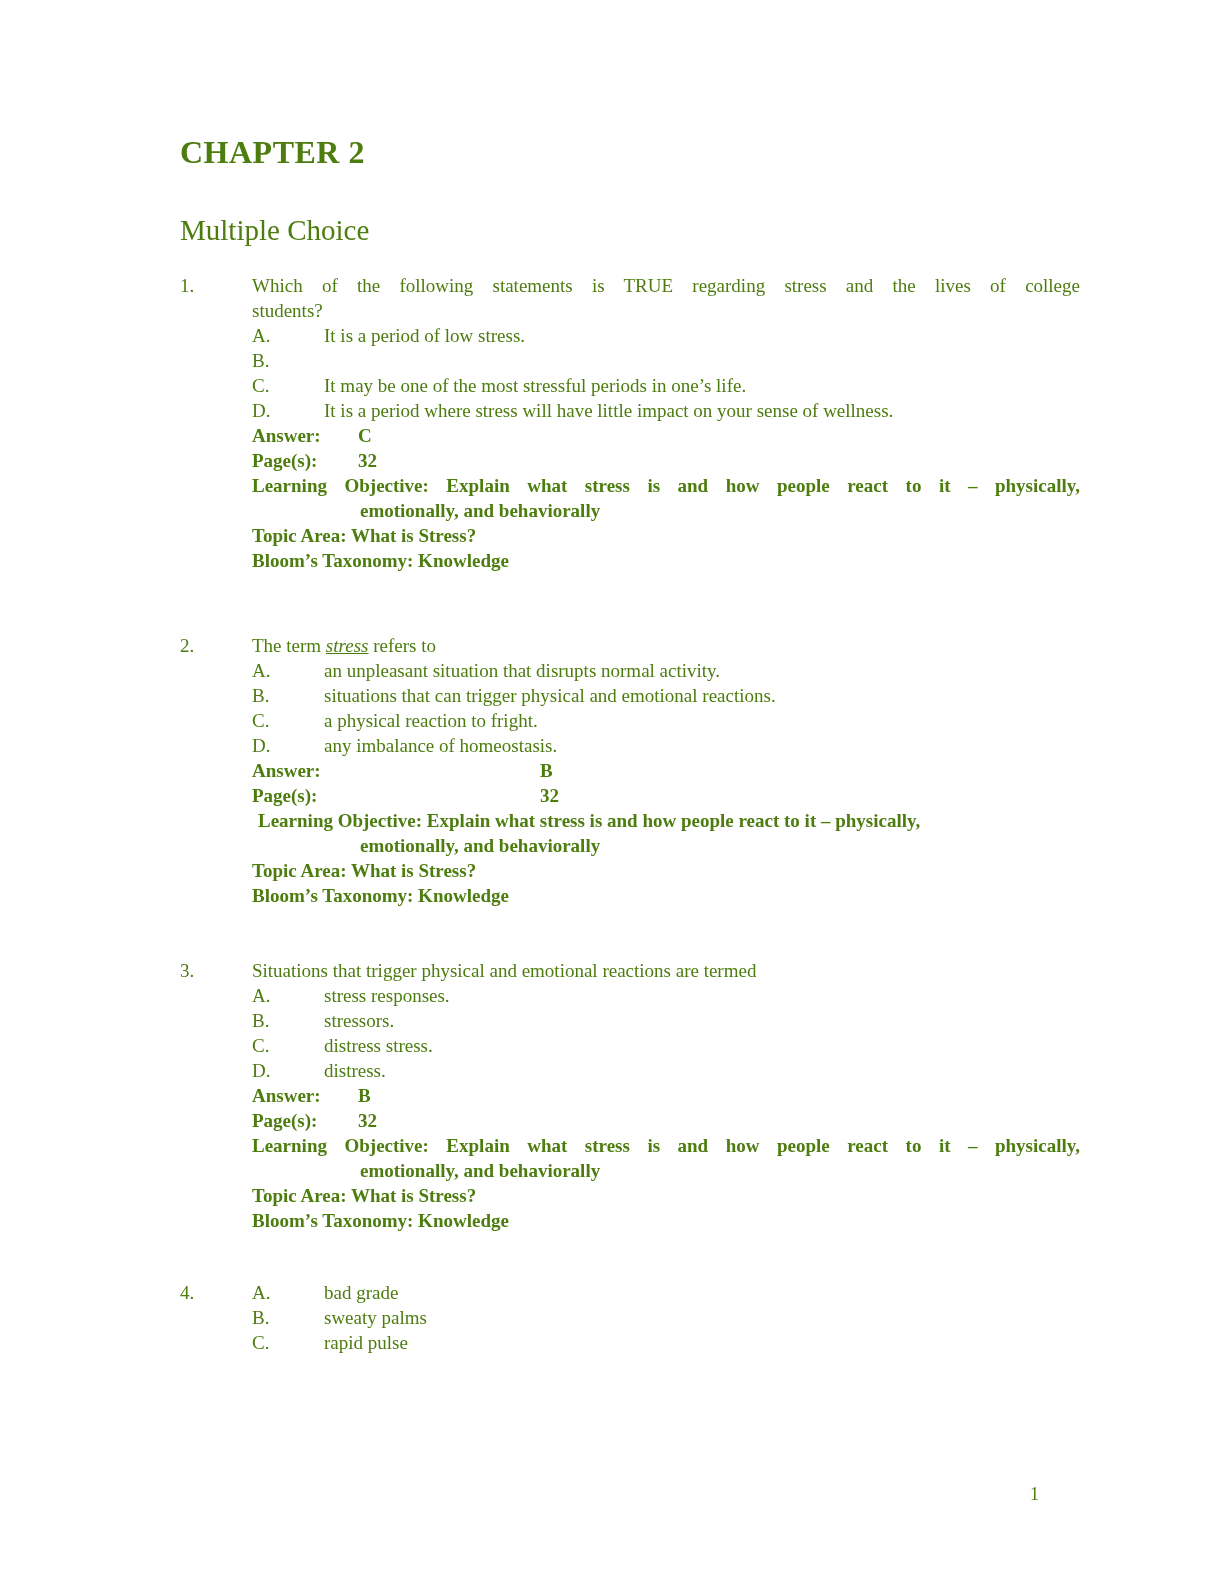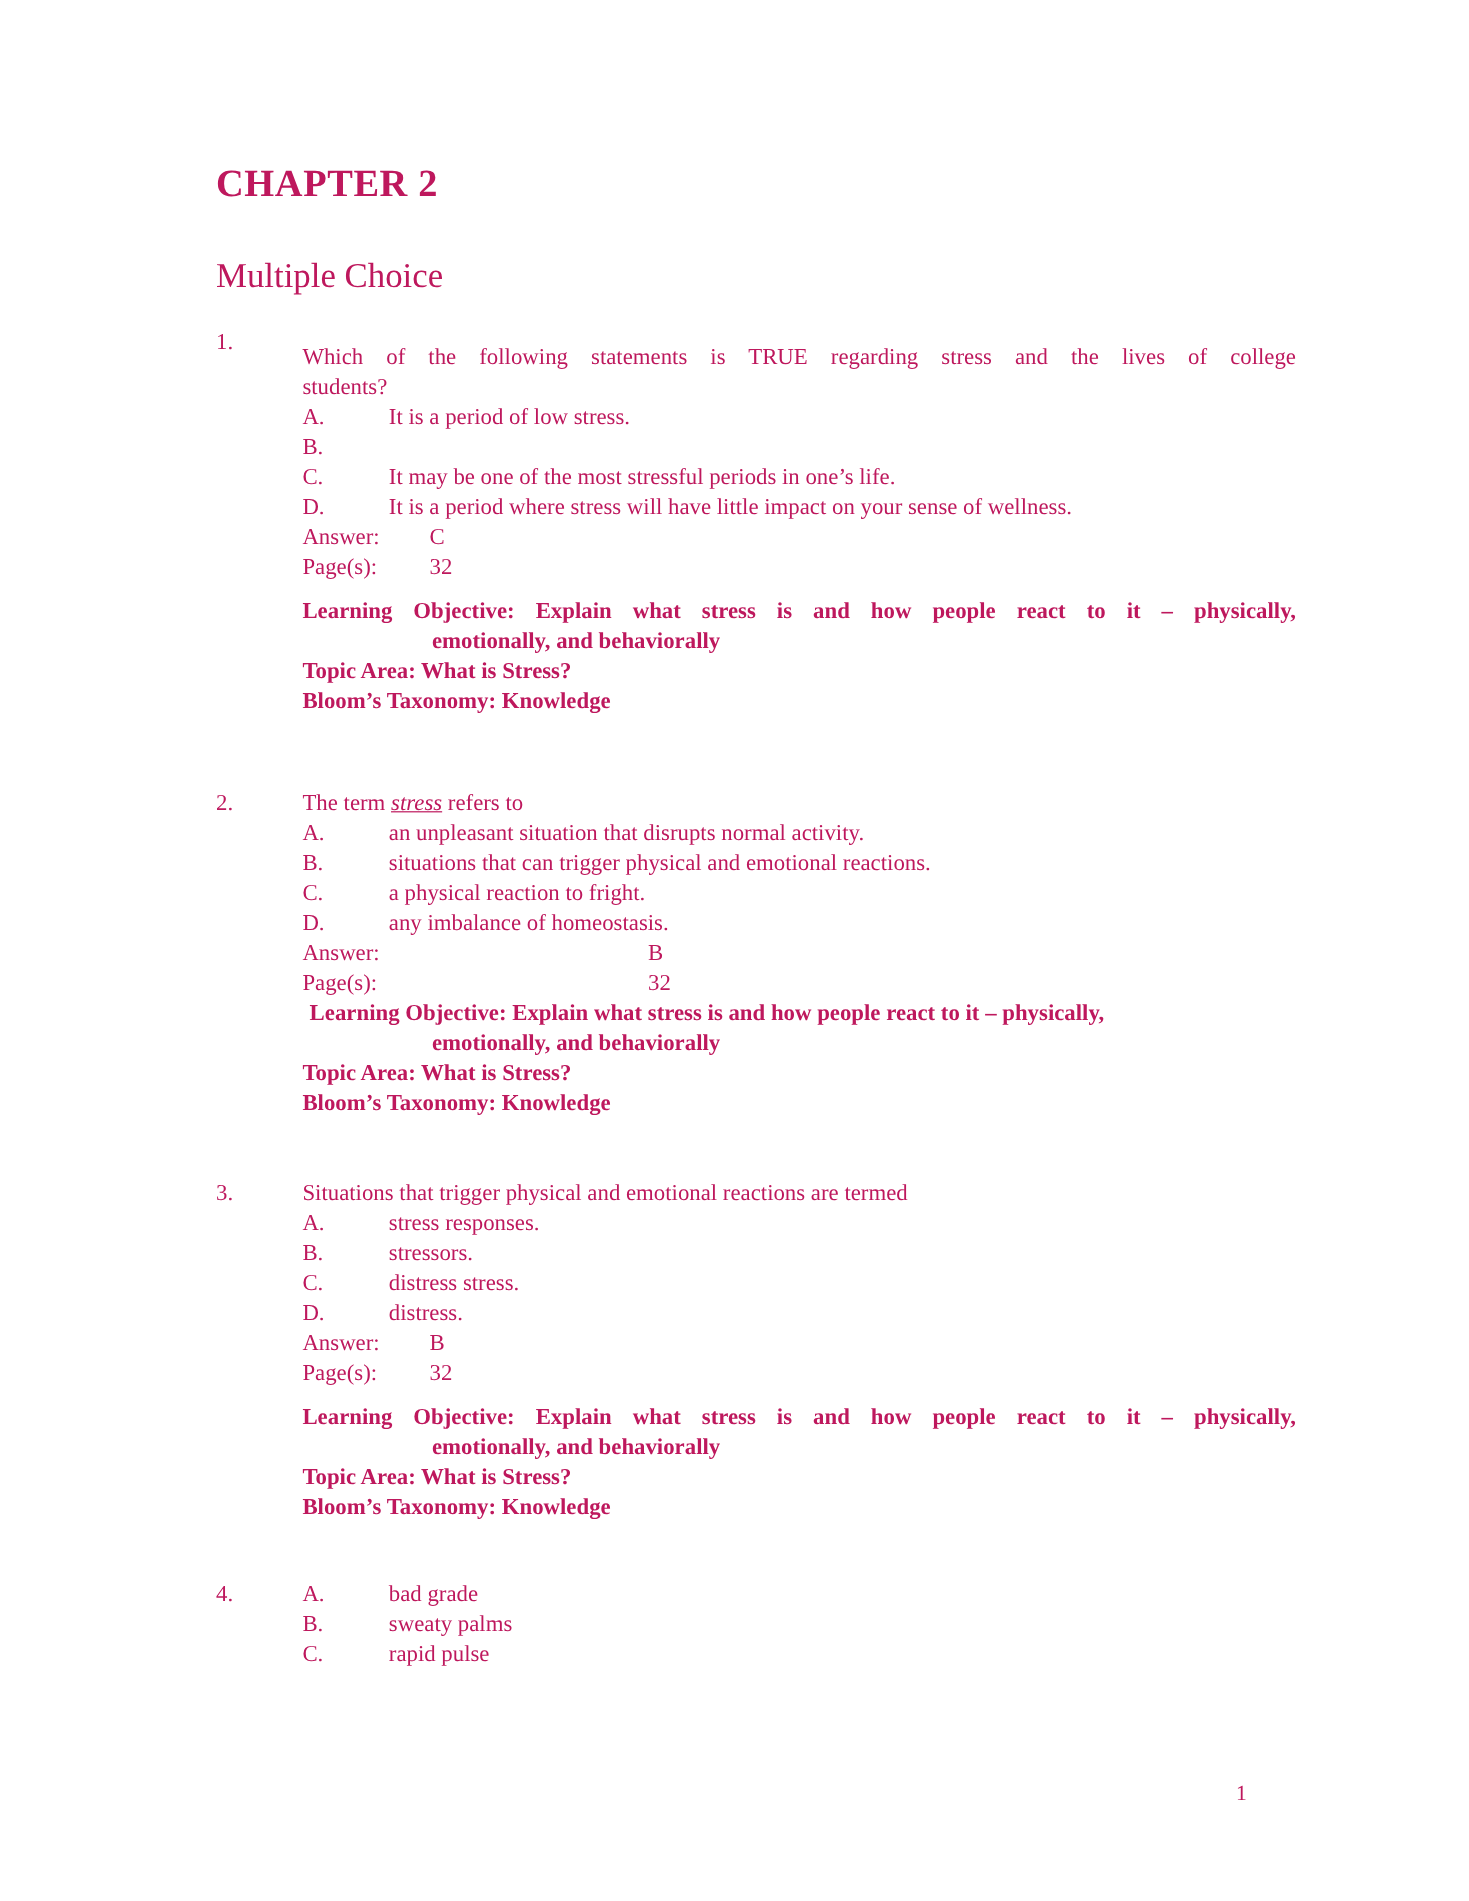"CHAPTER 2" .page { color: #be185d -> #4d7c0f }
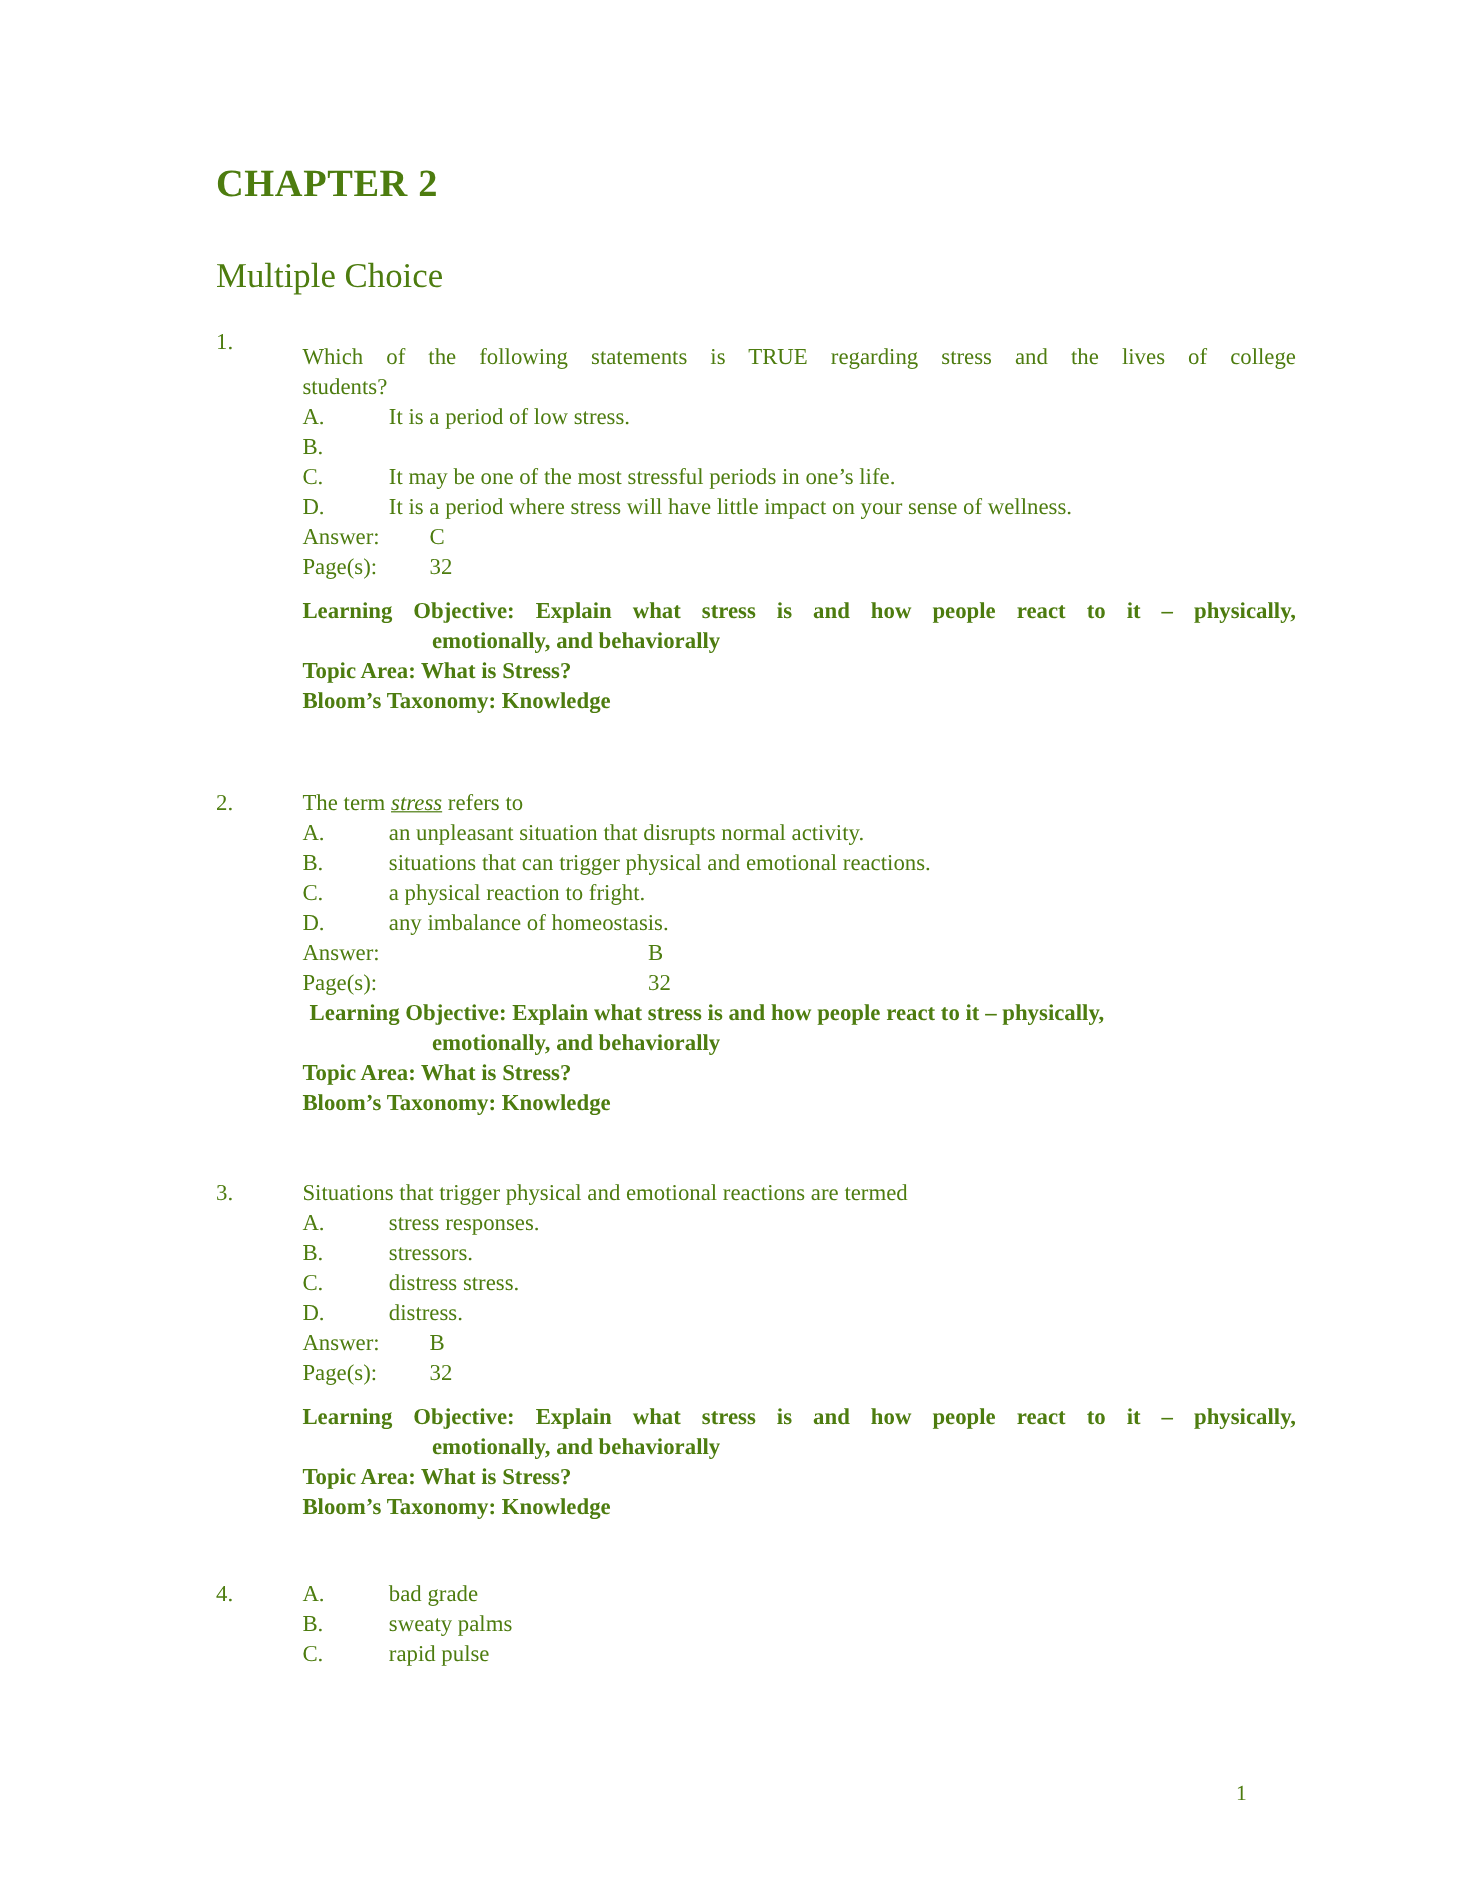"Which of the following statements" .justify { margin-top: 12px -> none }
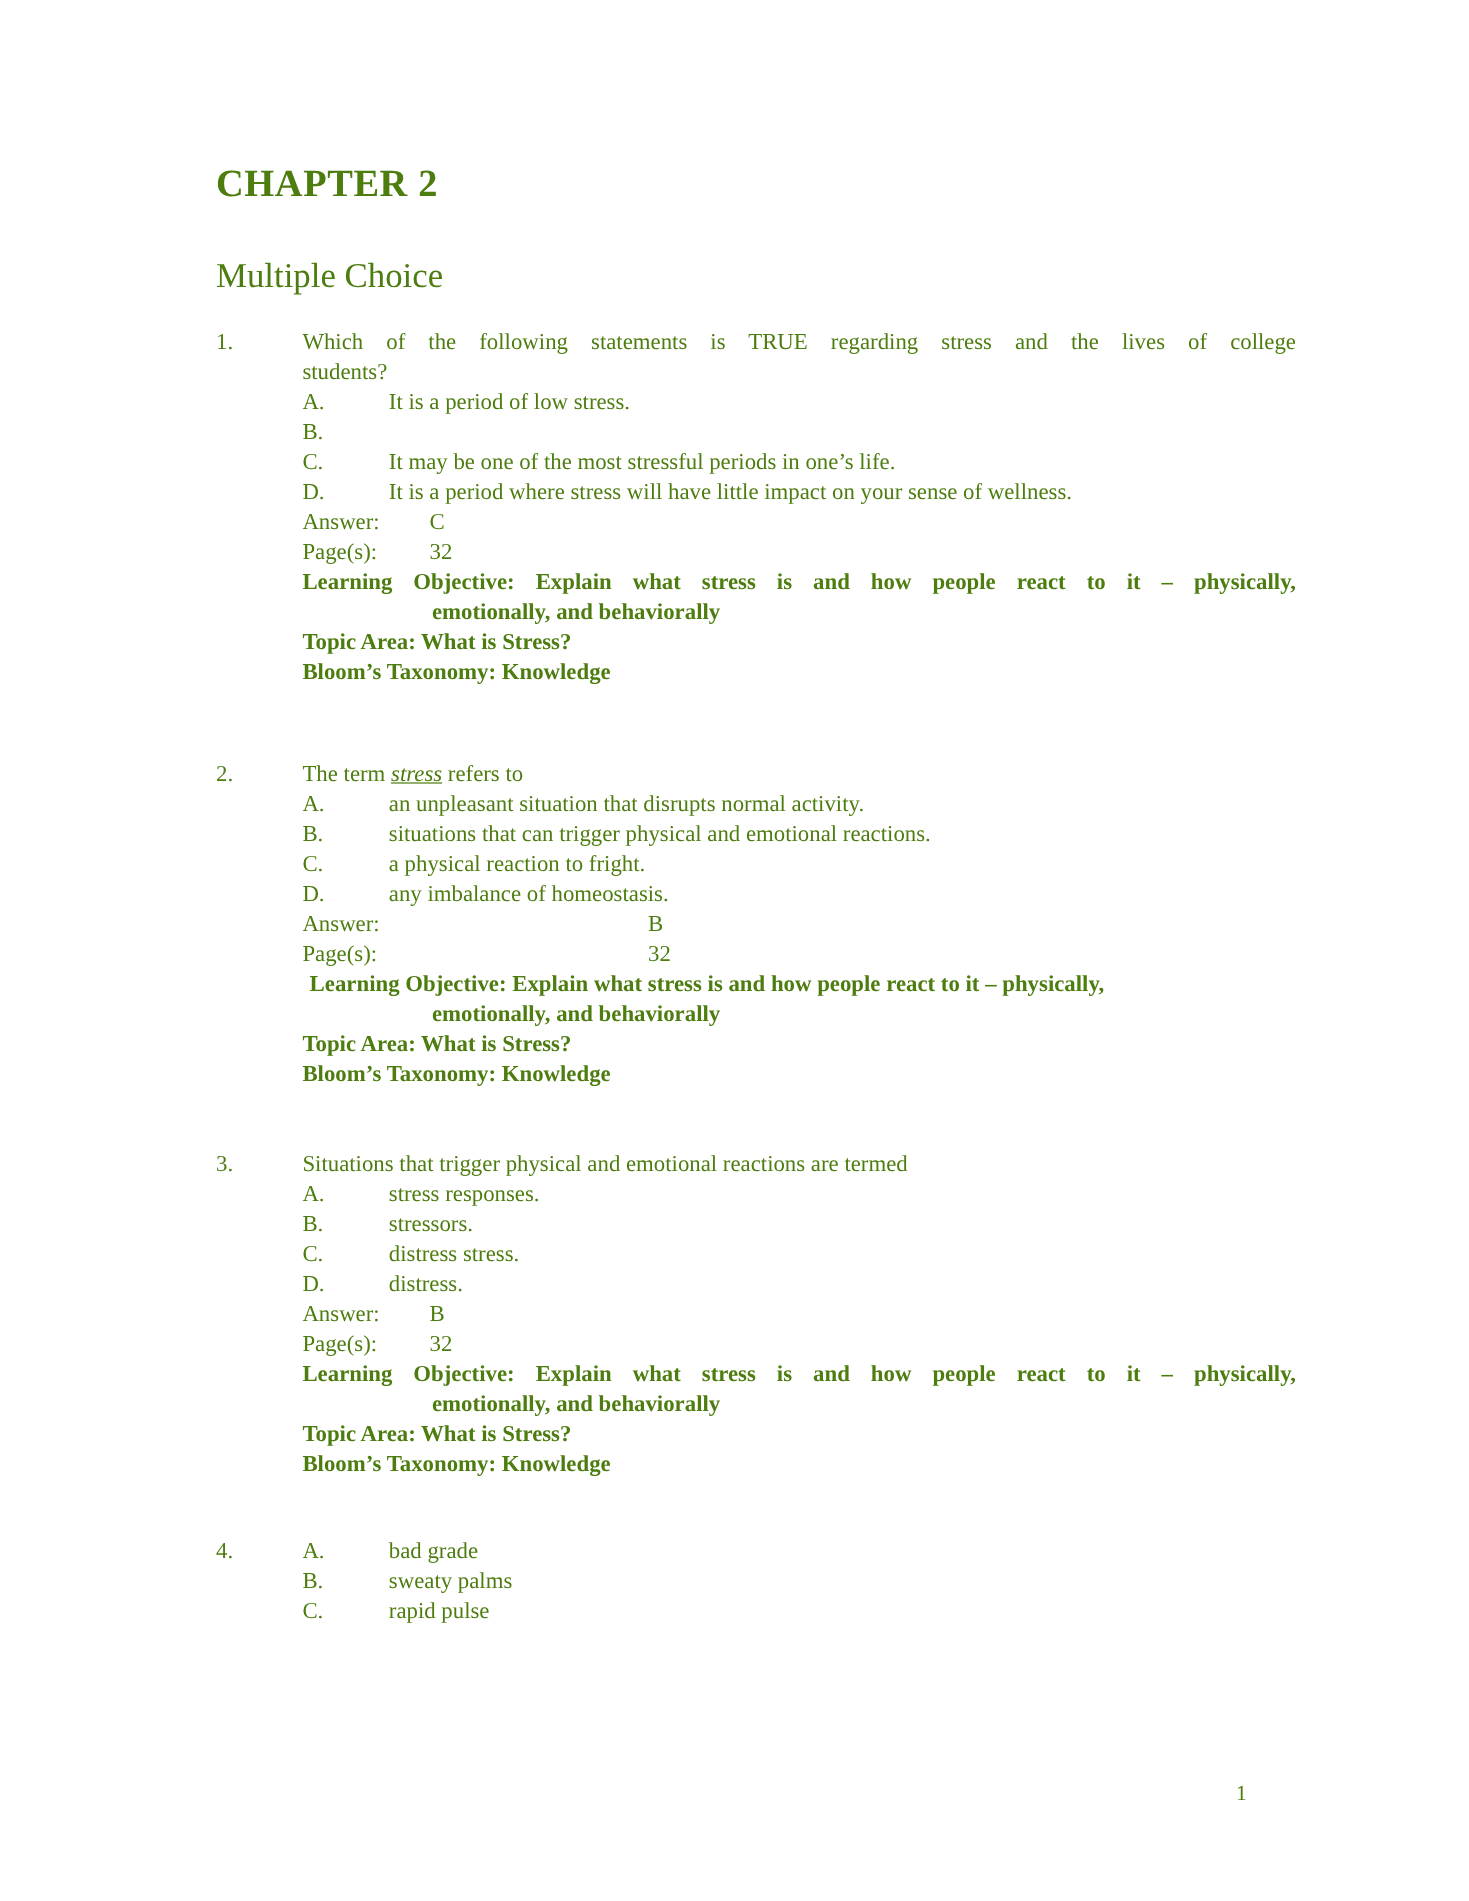"Answer:" .meta { font-weight: normal -> bold }
